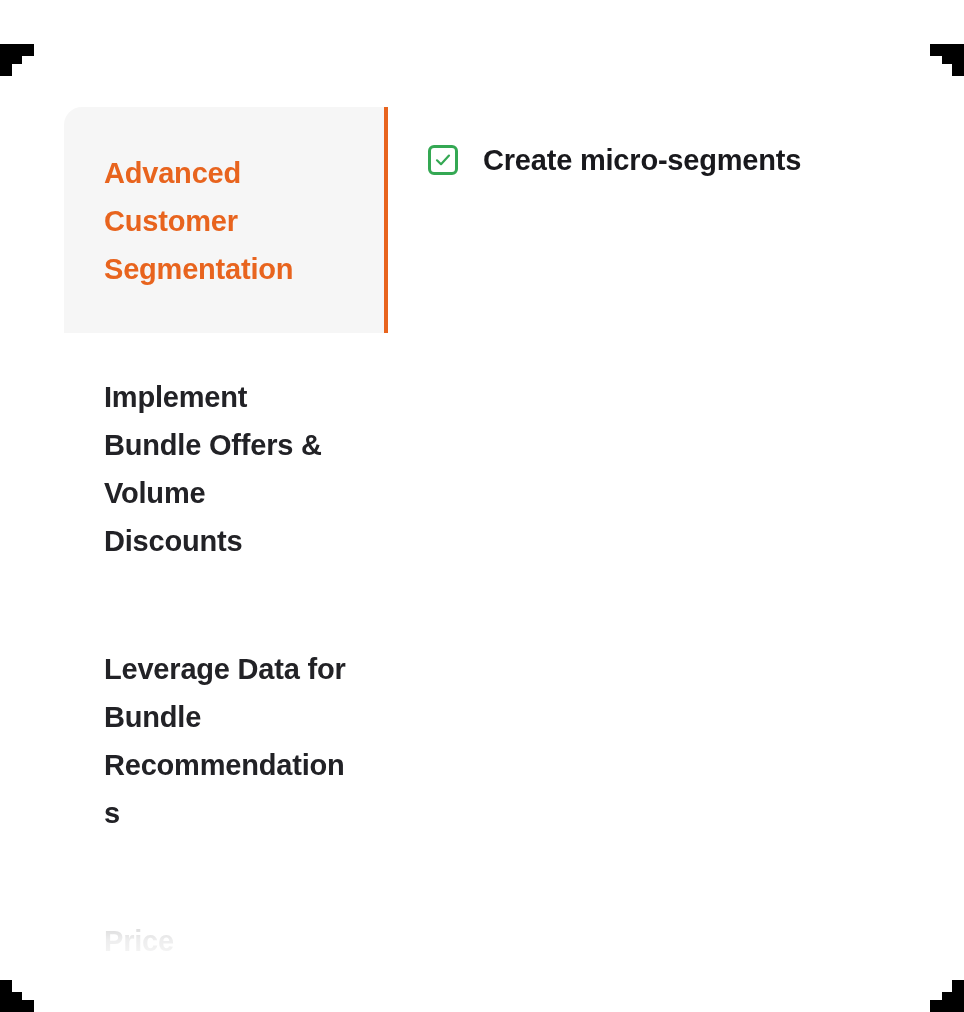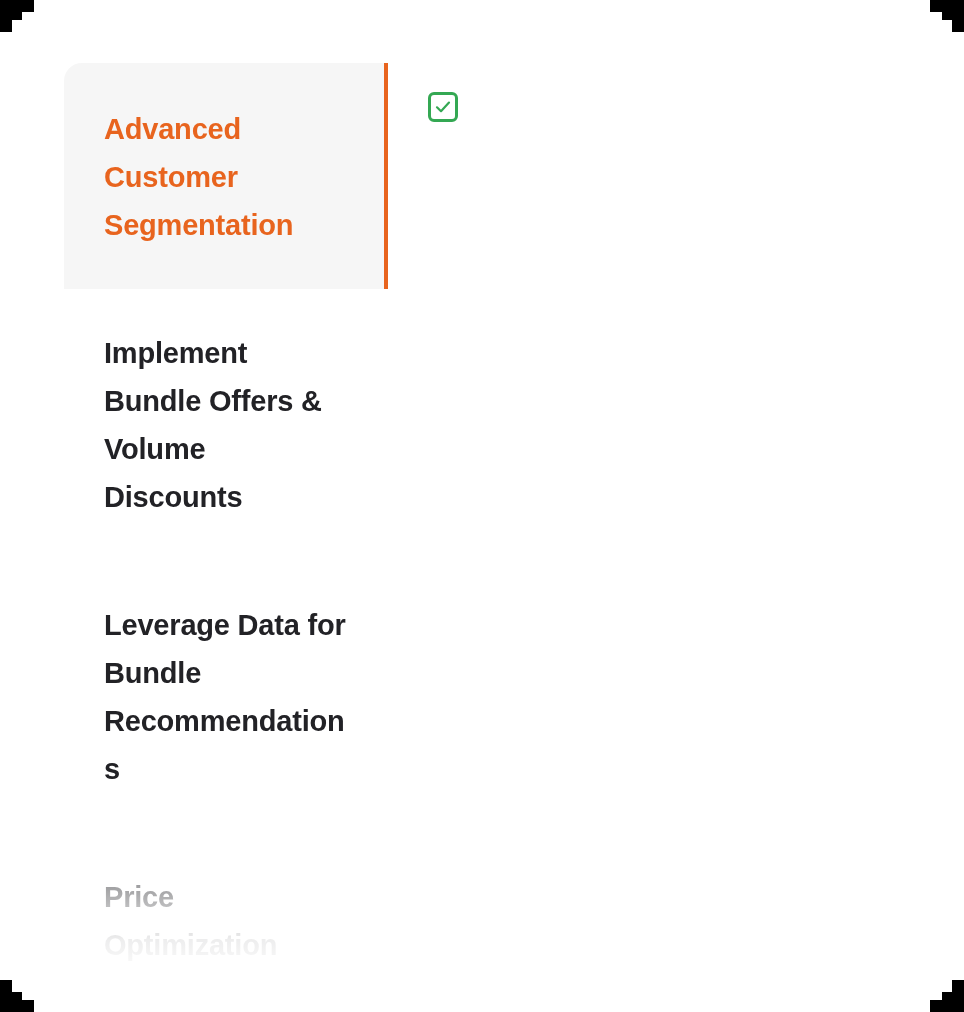"Advanced Customer Segmentation" #stage { margin-top: none -> 44px }
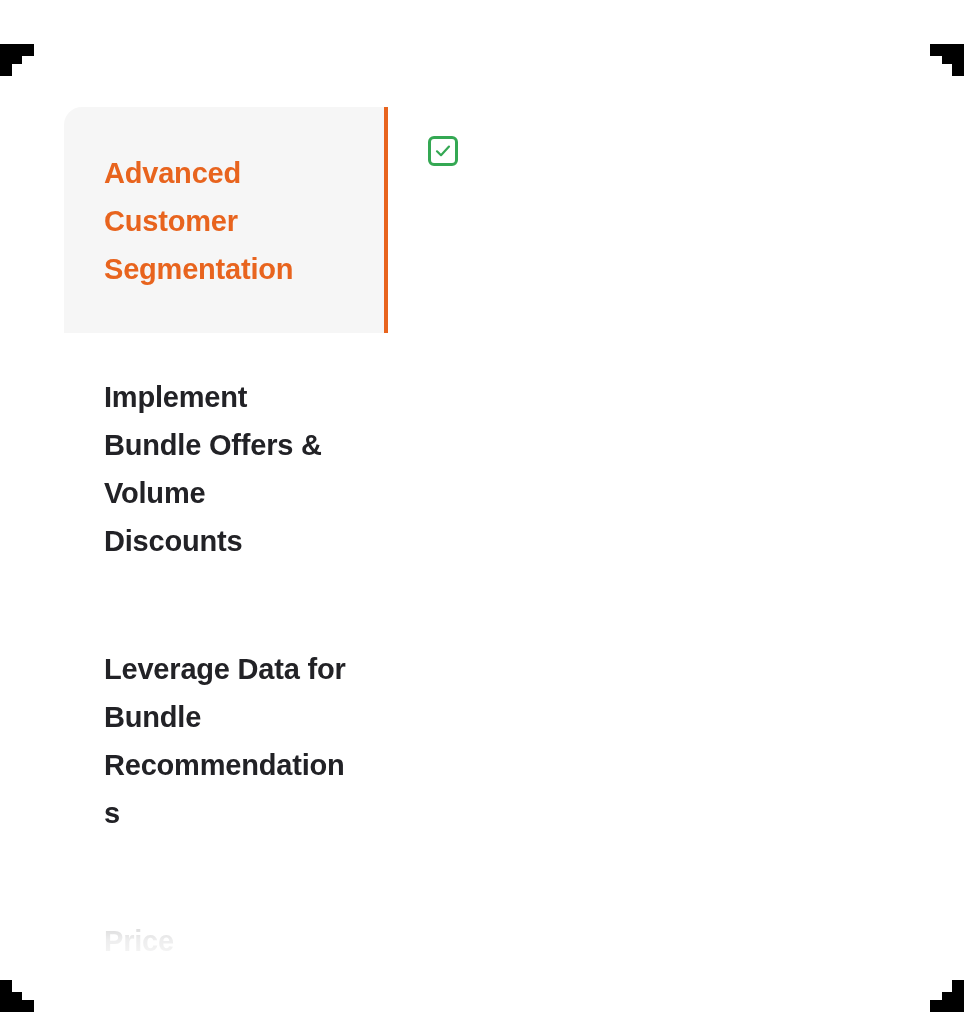"Create micro-segments" span.check-label { html: none -> <span>Create micro-segments</span> }
